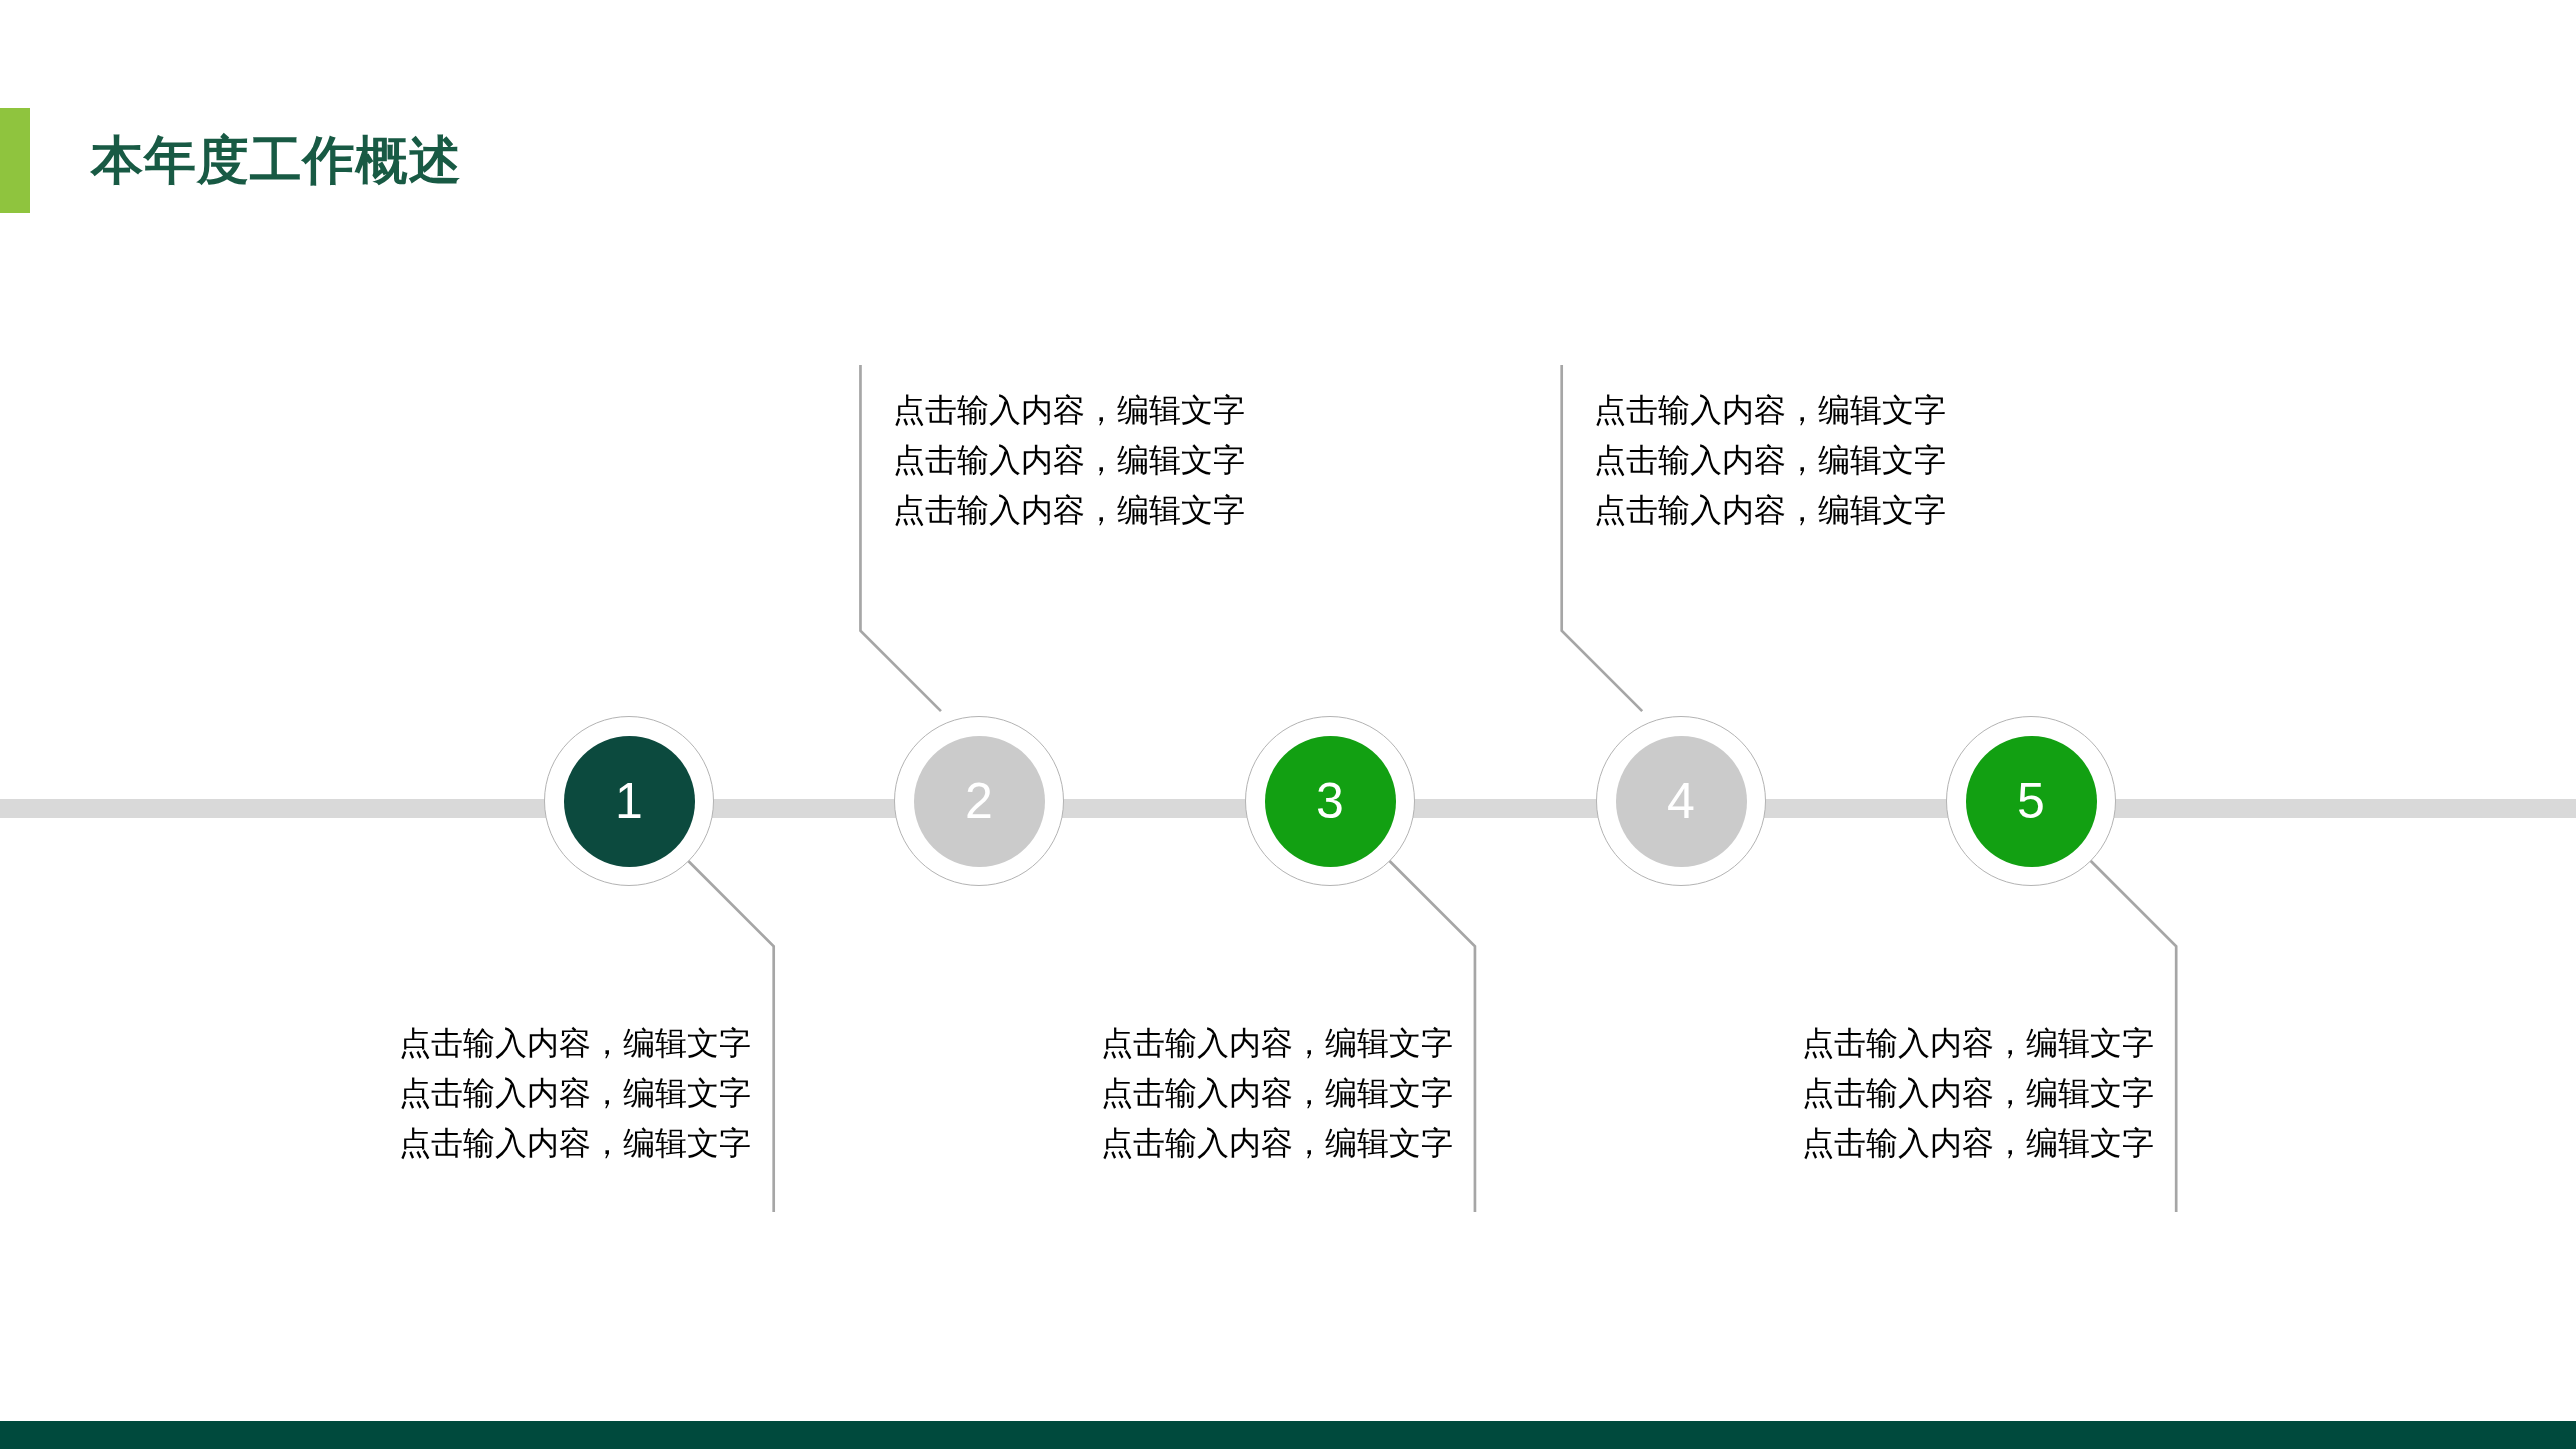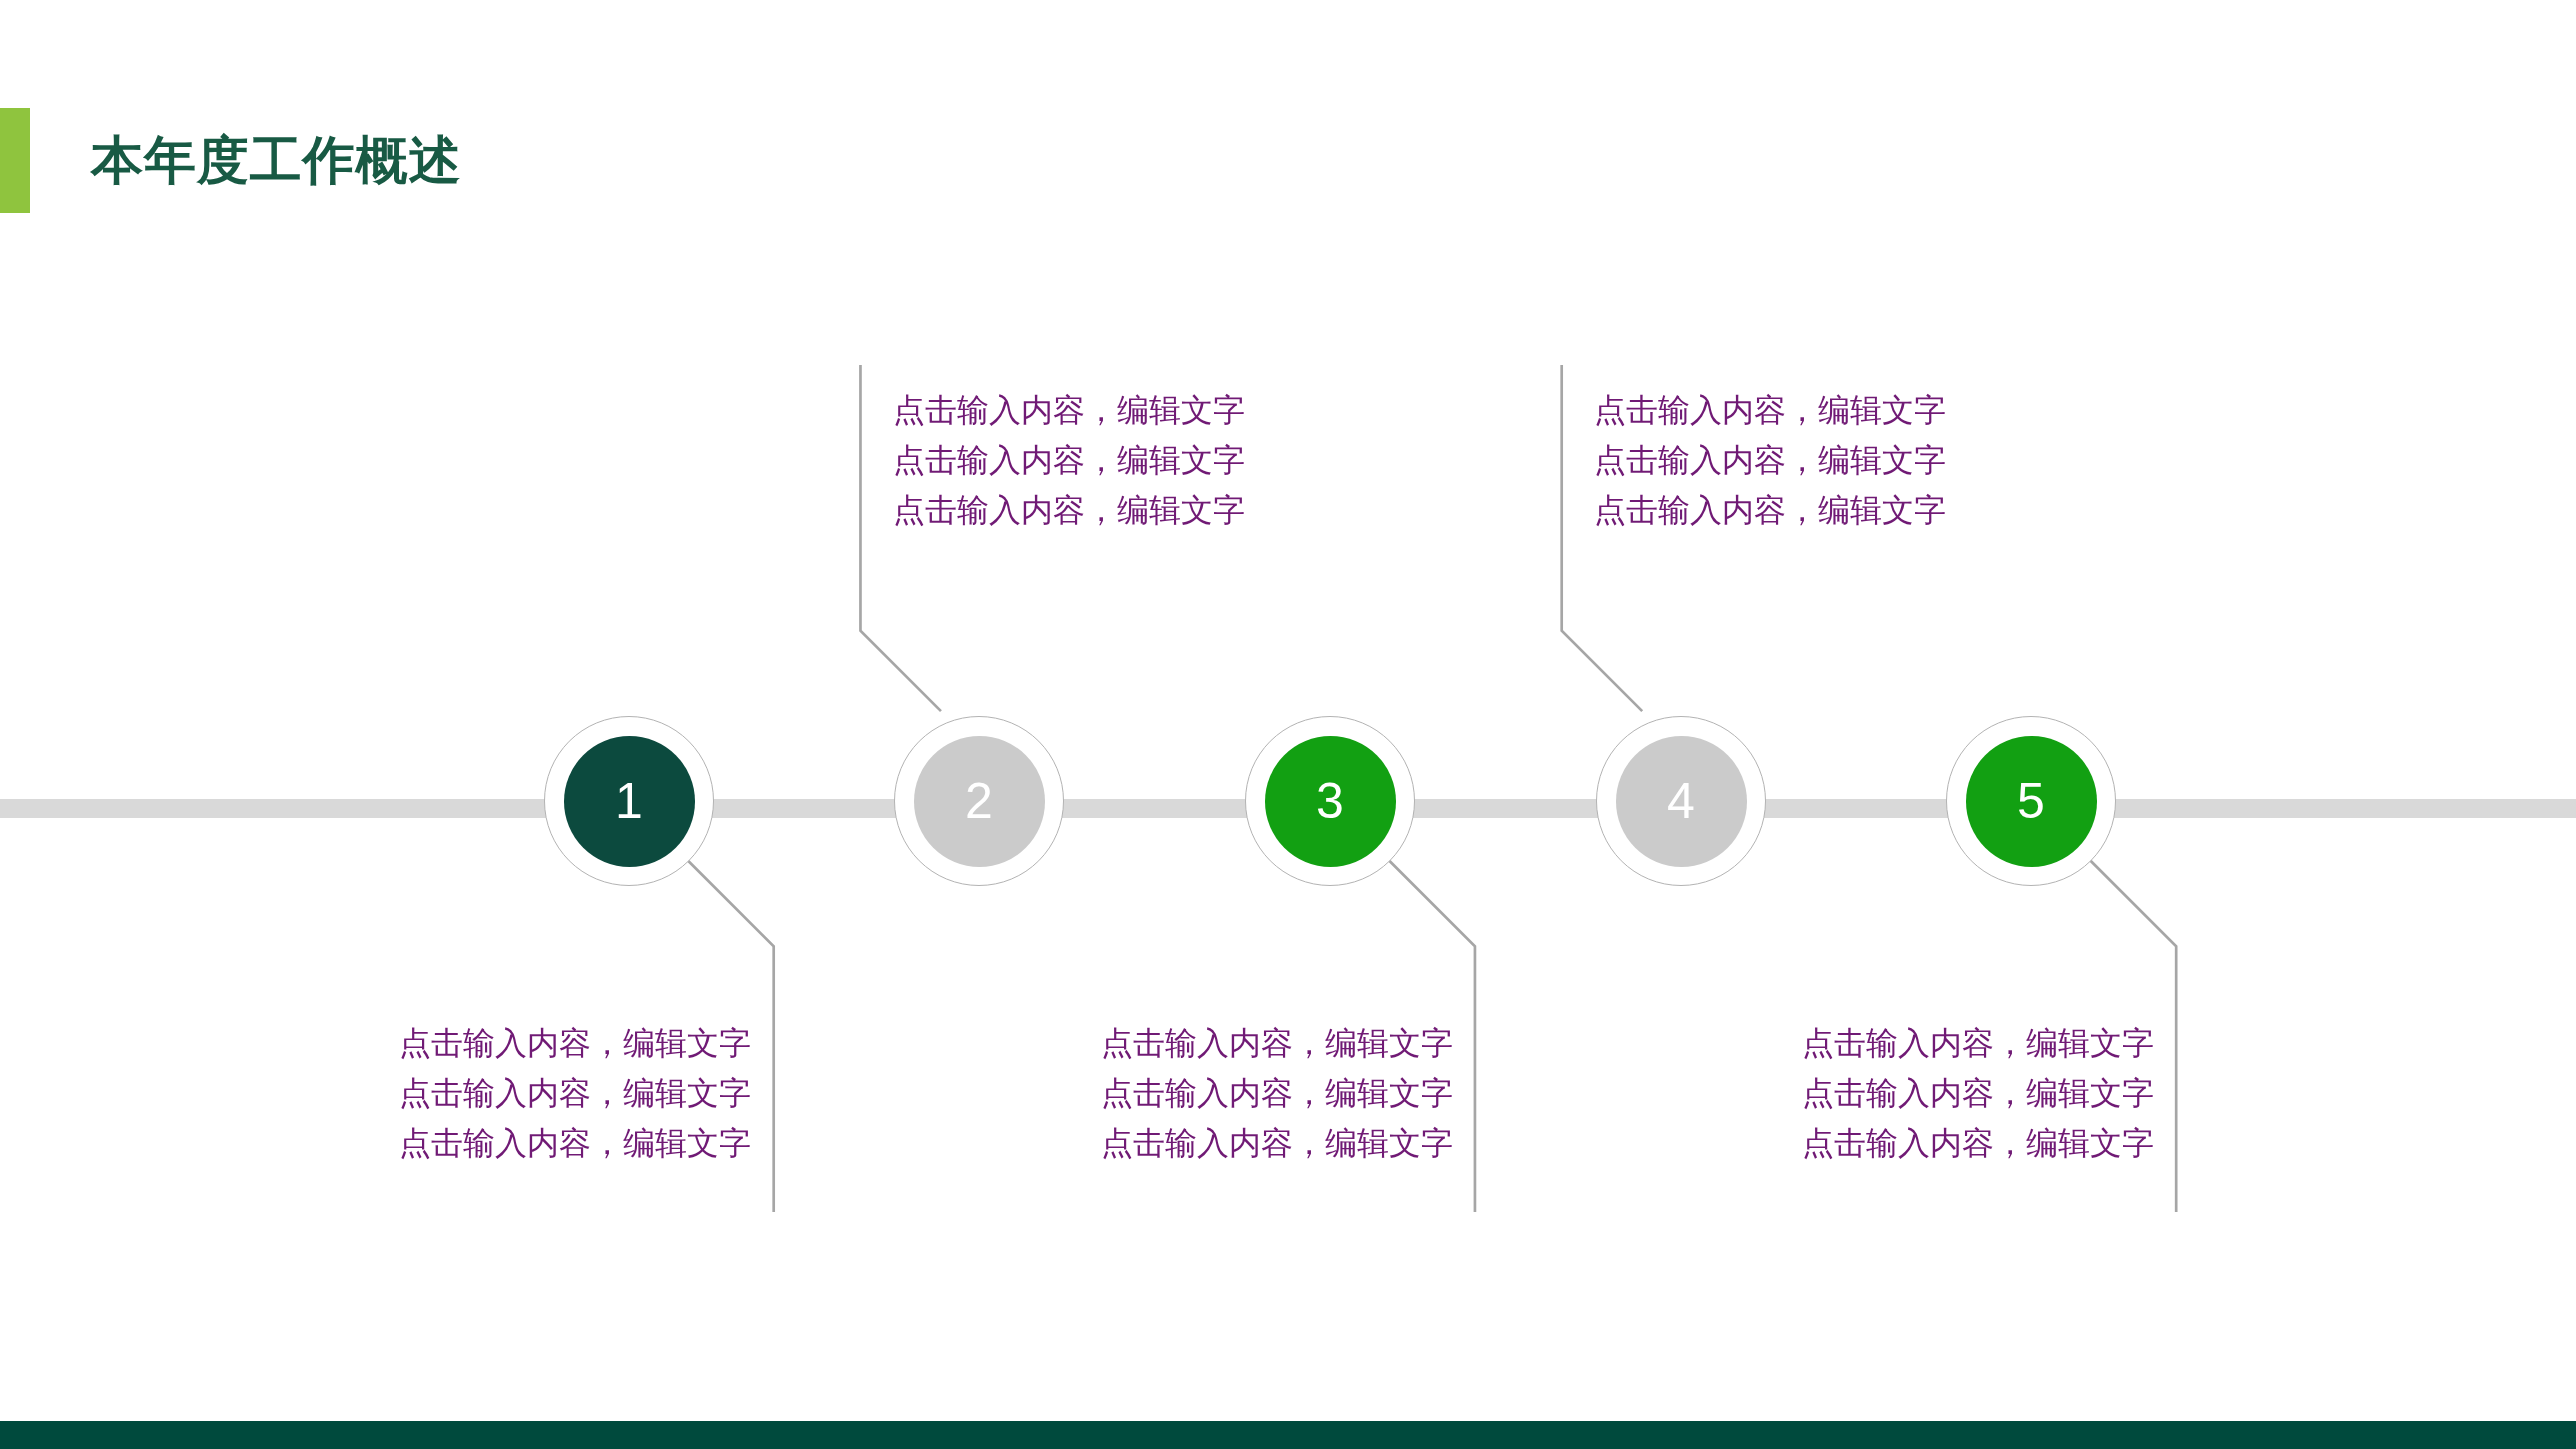"点击输入内容，编辑文字" .text-block p { color: #701a75 -> #000000 }
